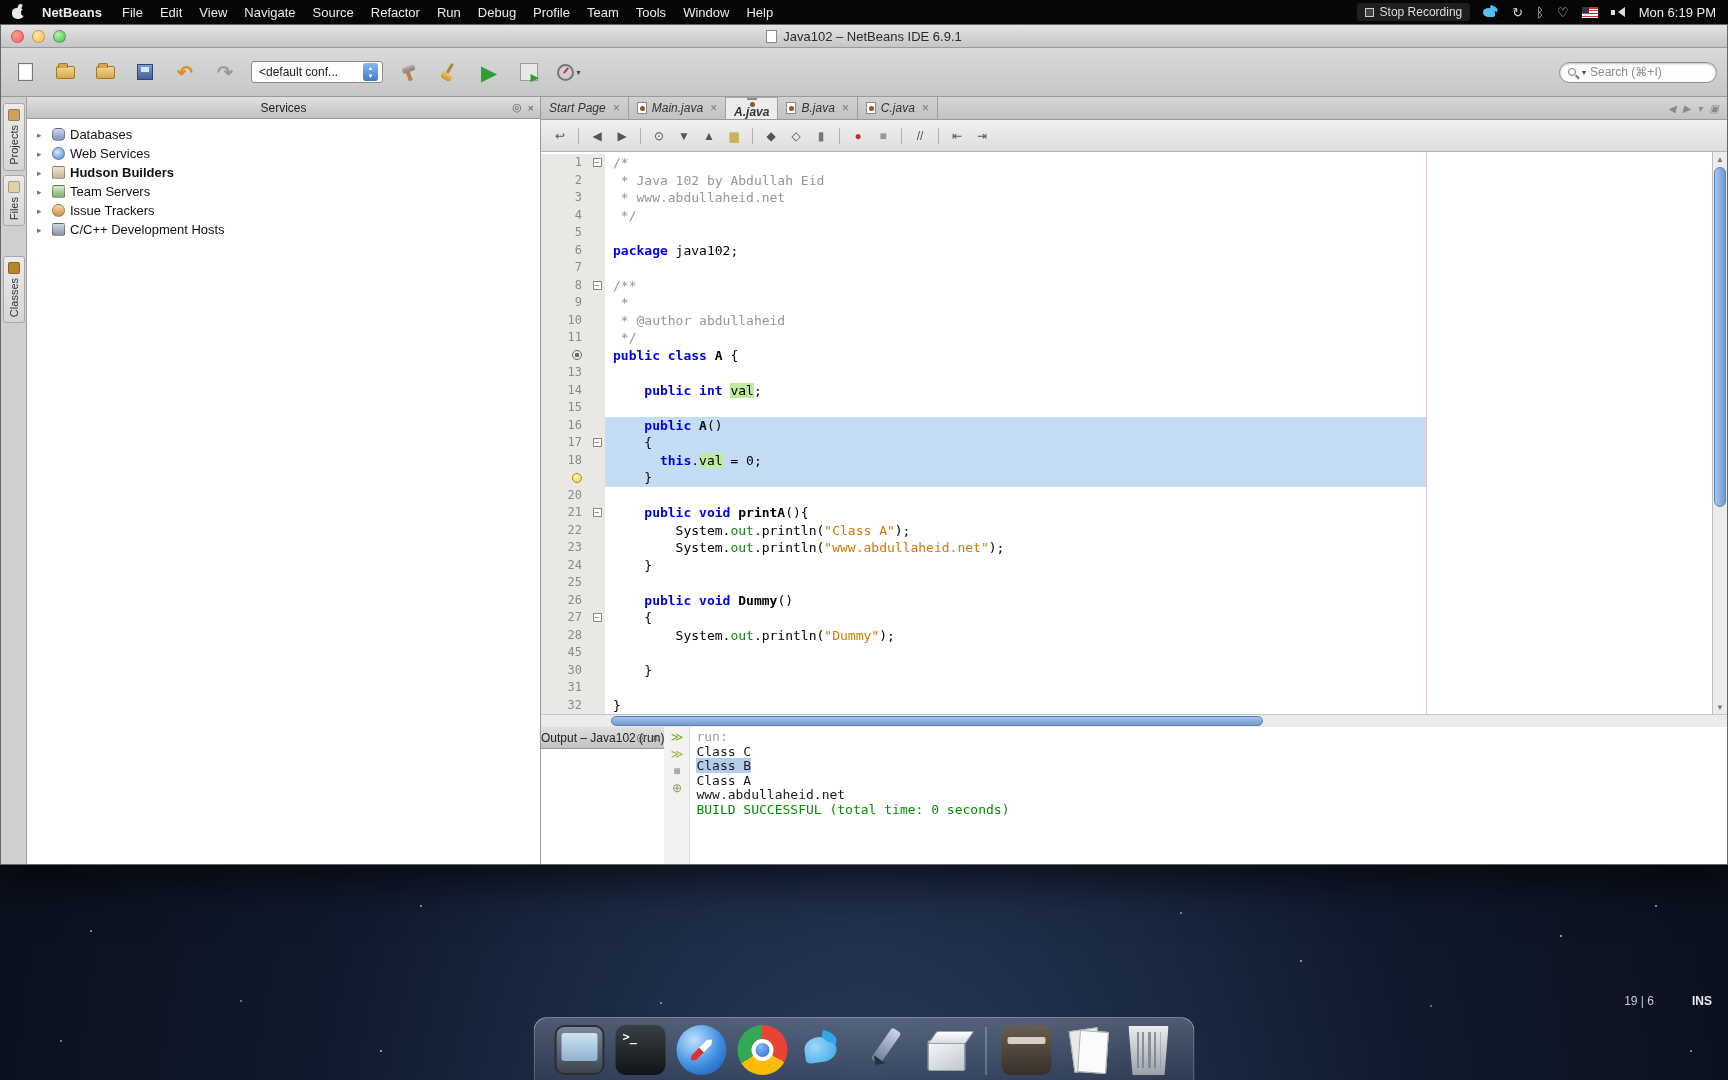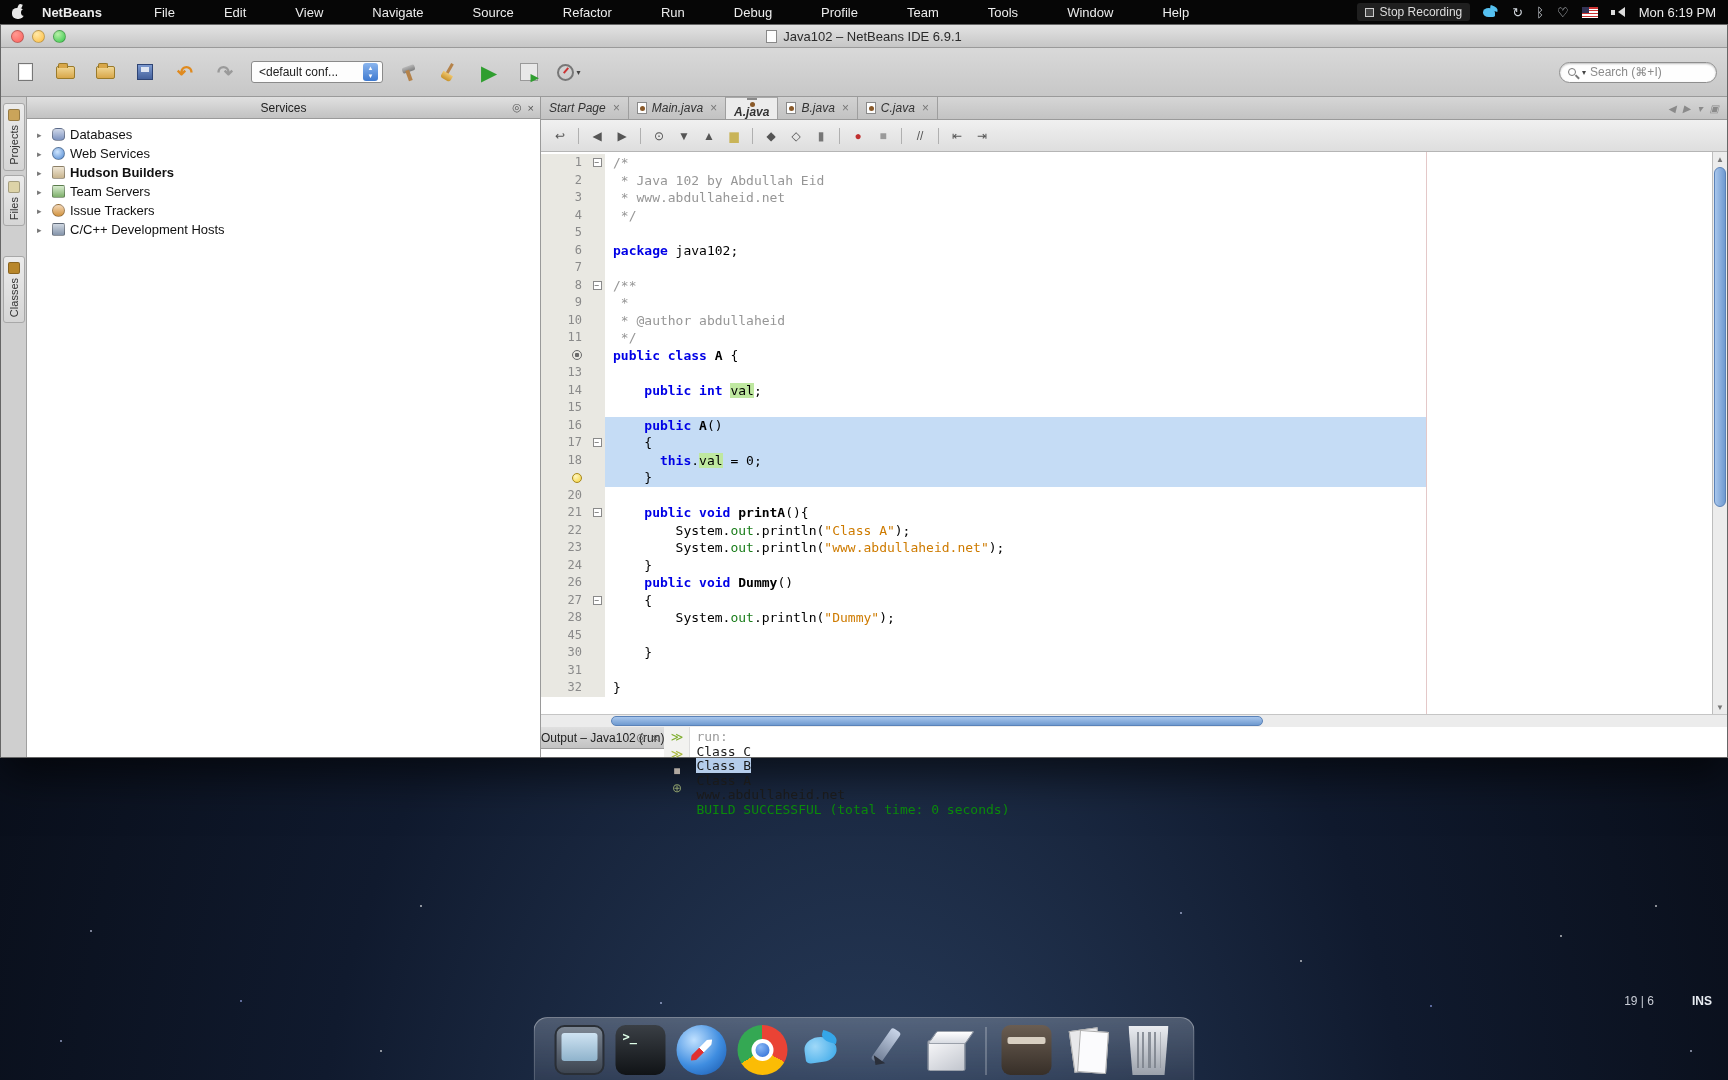"File" .mb-item { margin-left: 32px -> none }
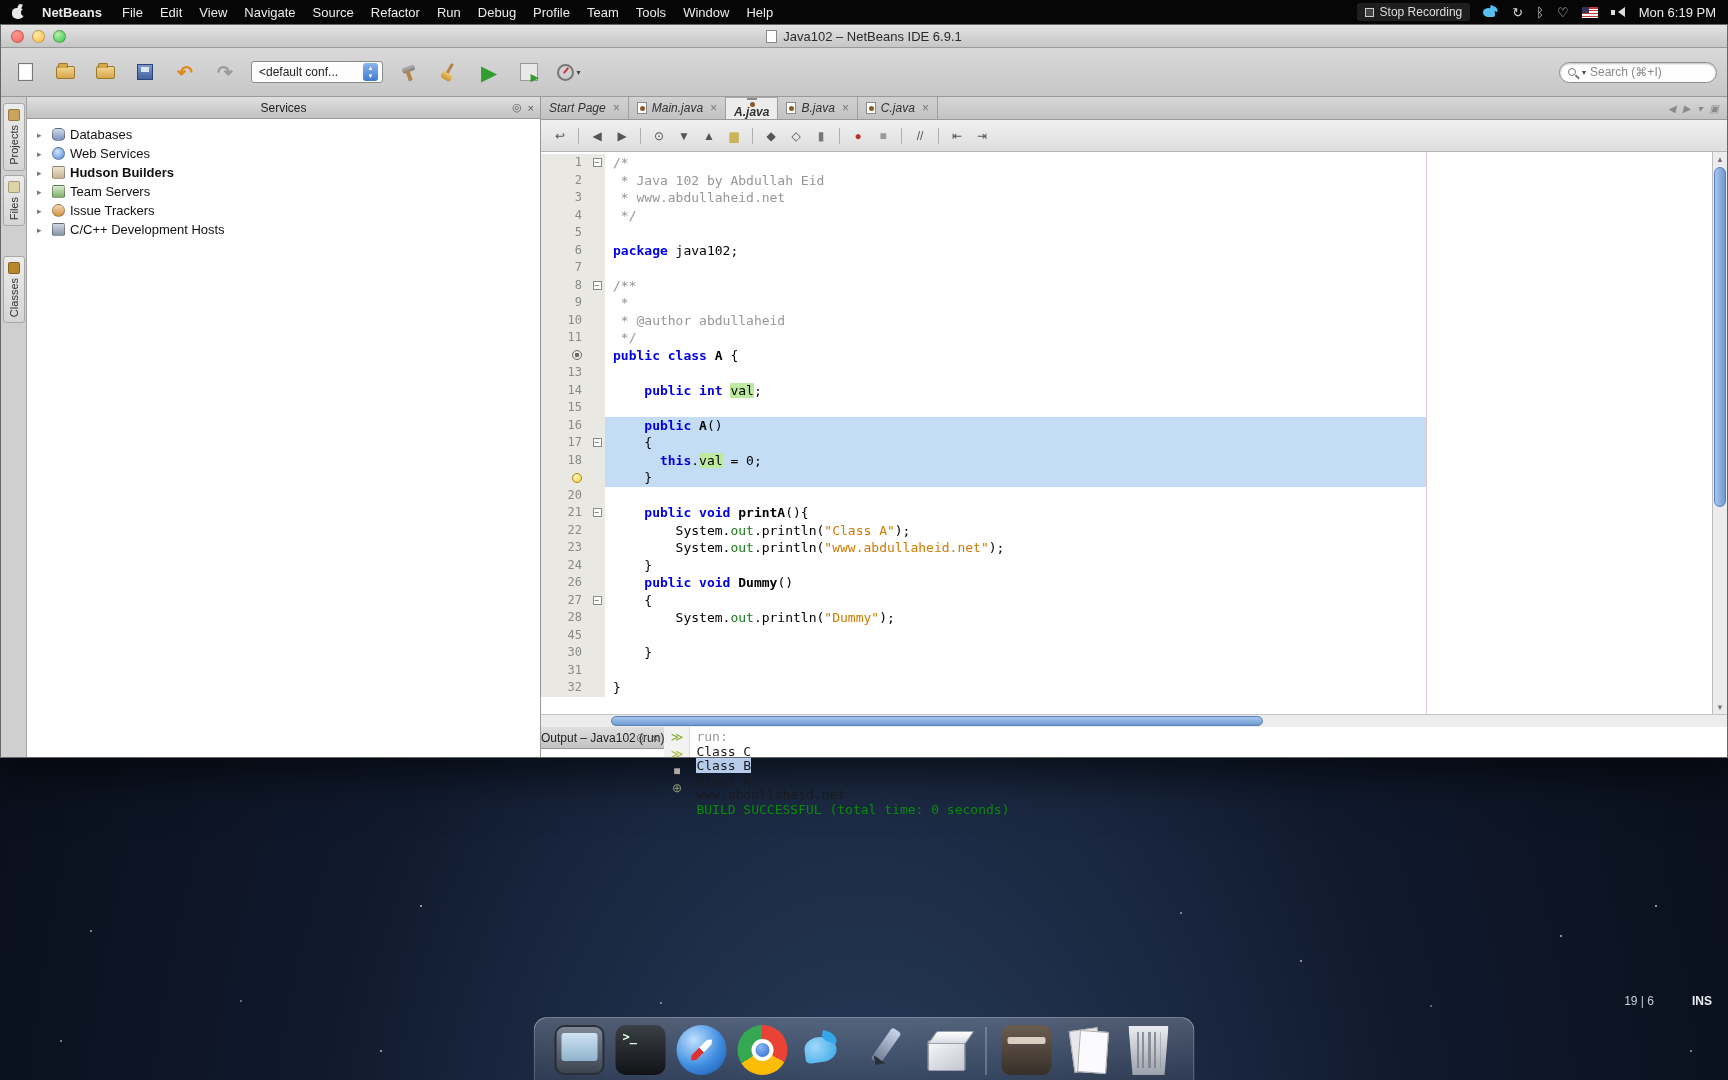"Java102 – NetBeans IDE 6.9.1" #window { height: 734px -> 841px }
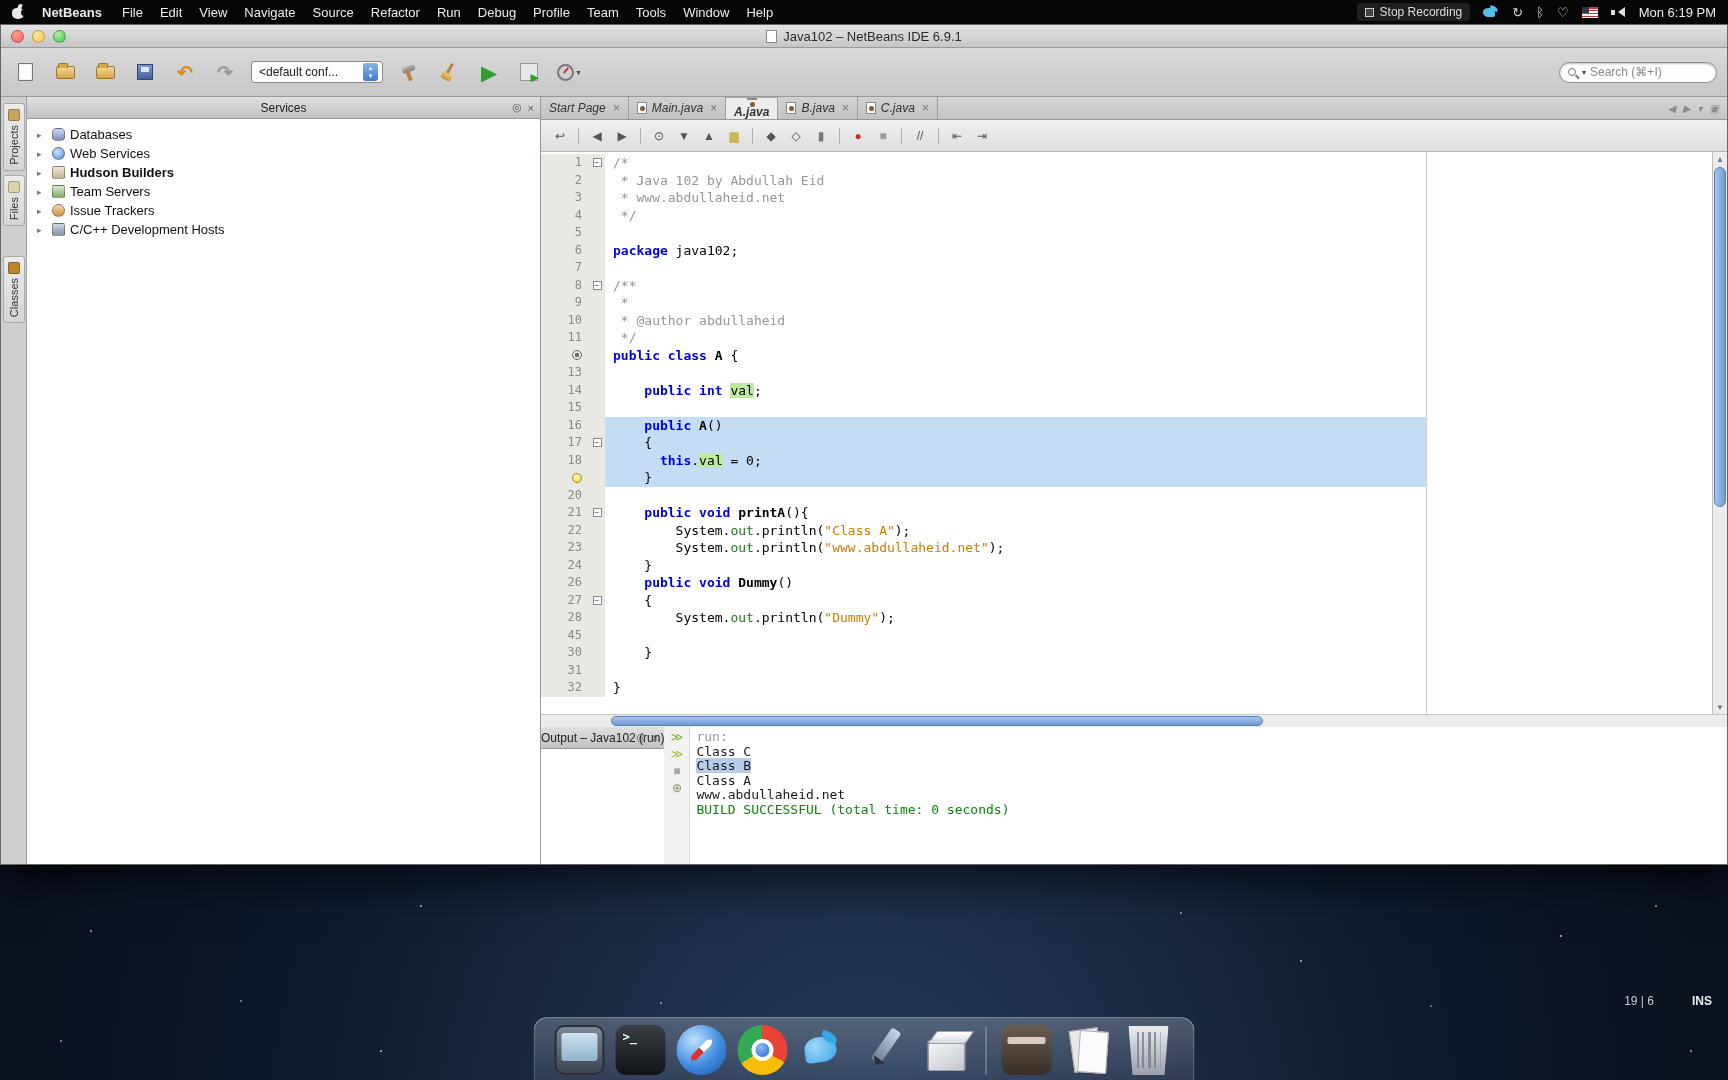"25" div.cl { html: none -> <div><span>25</span><span></span><span></span></div> }
